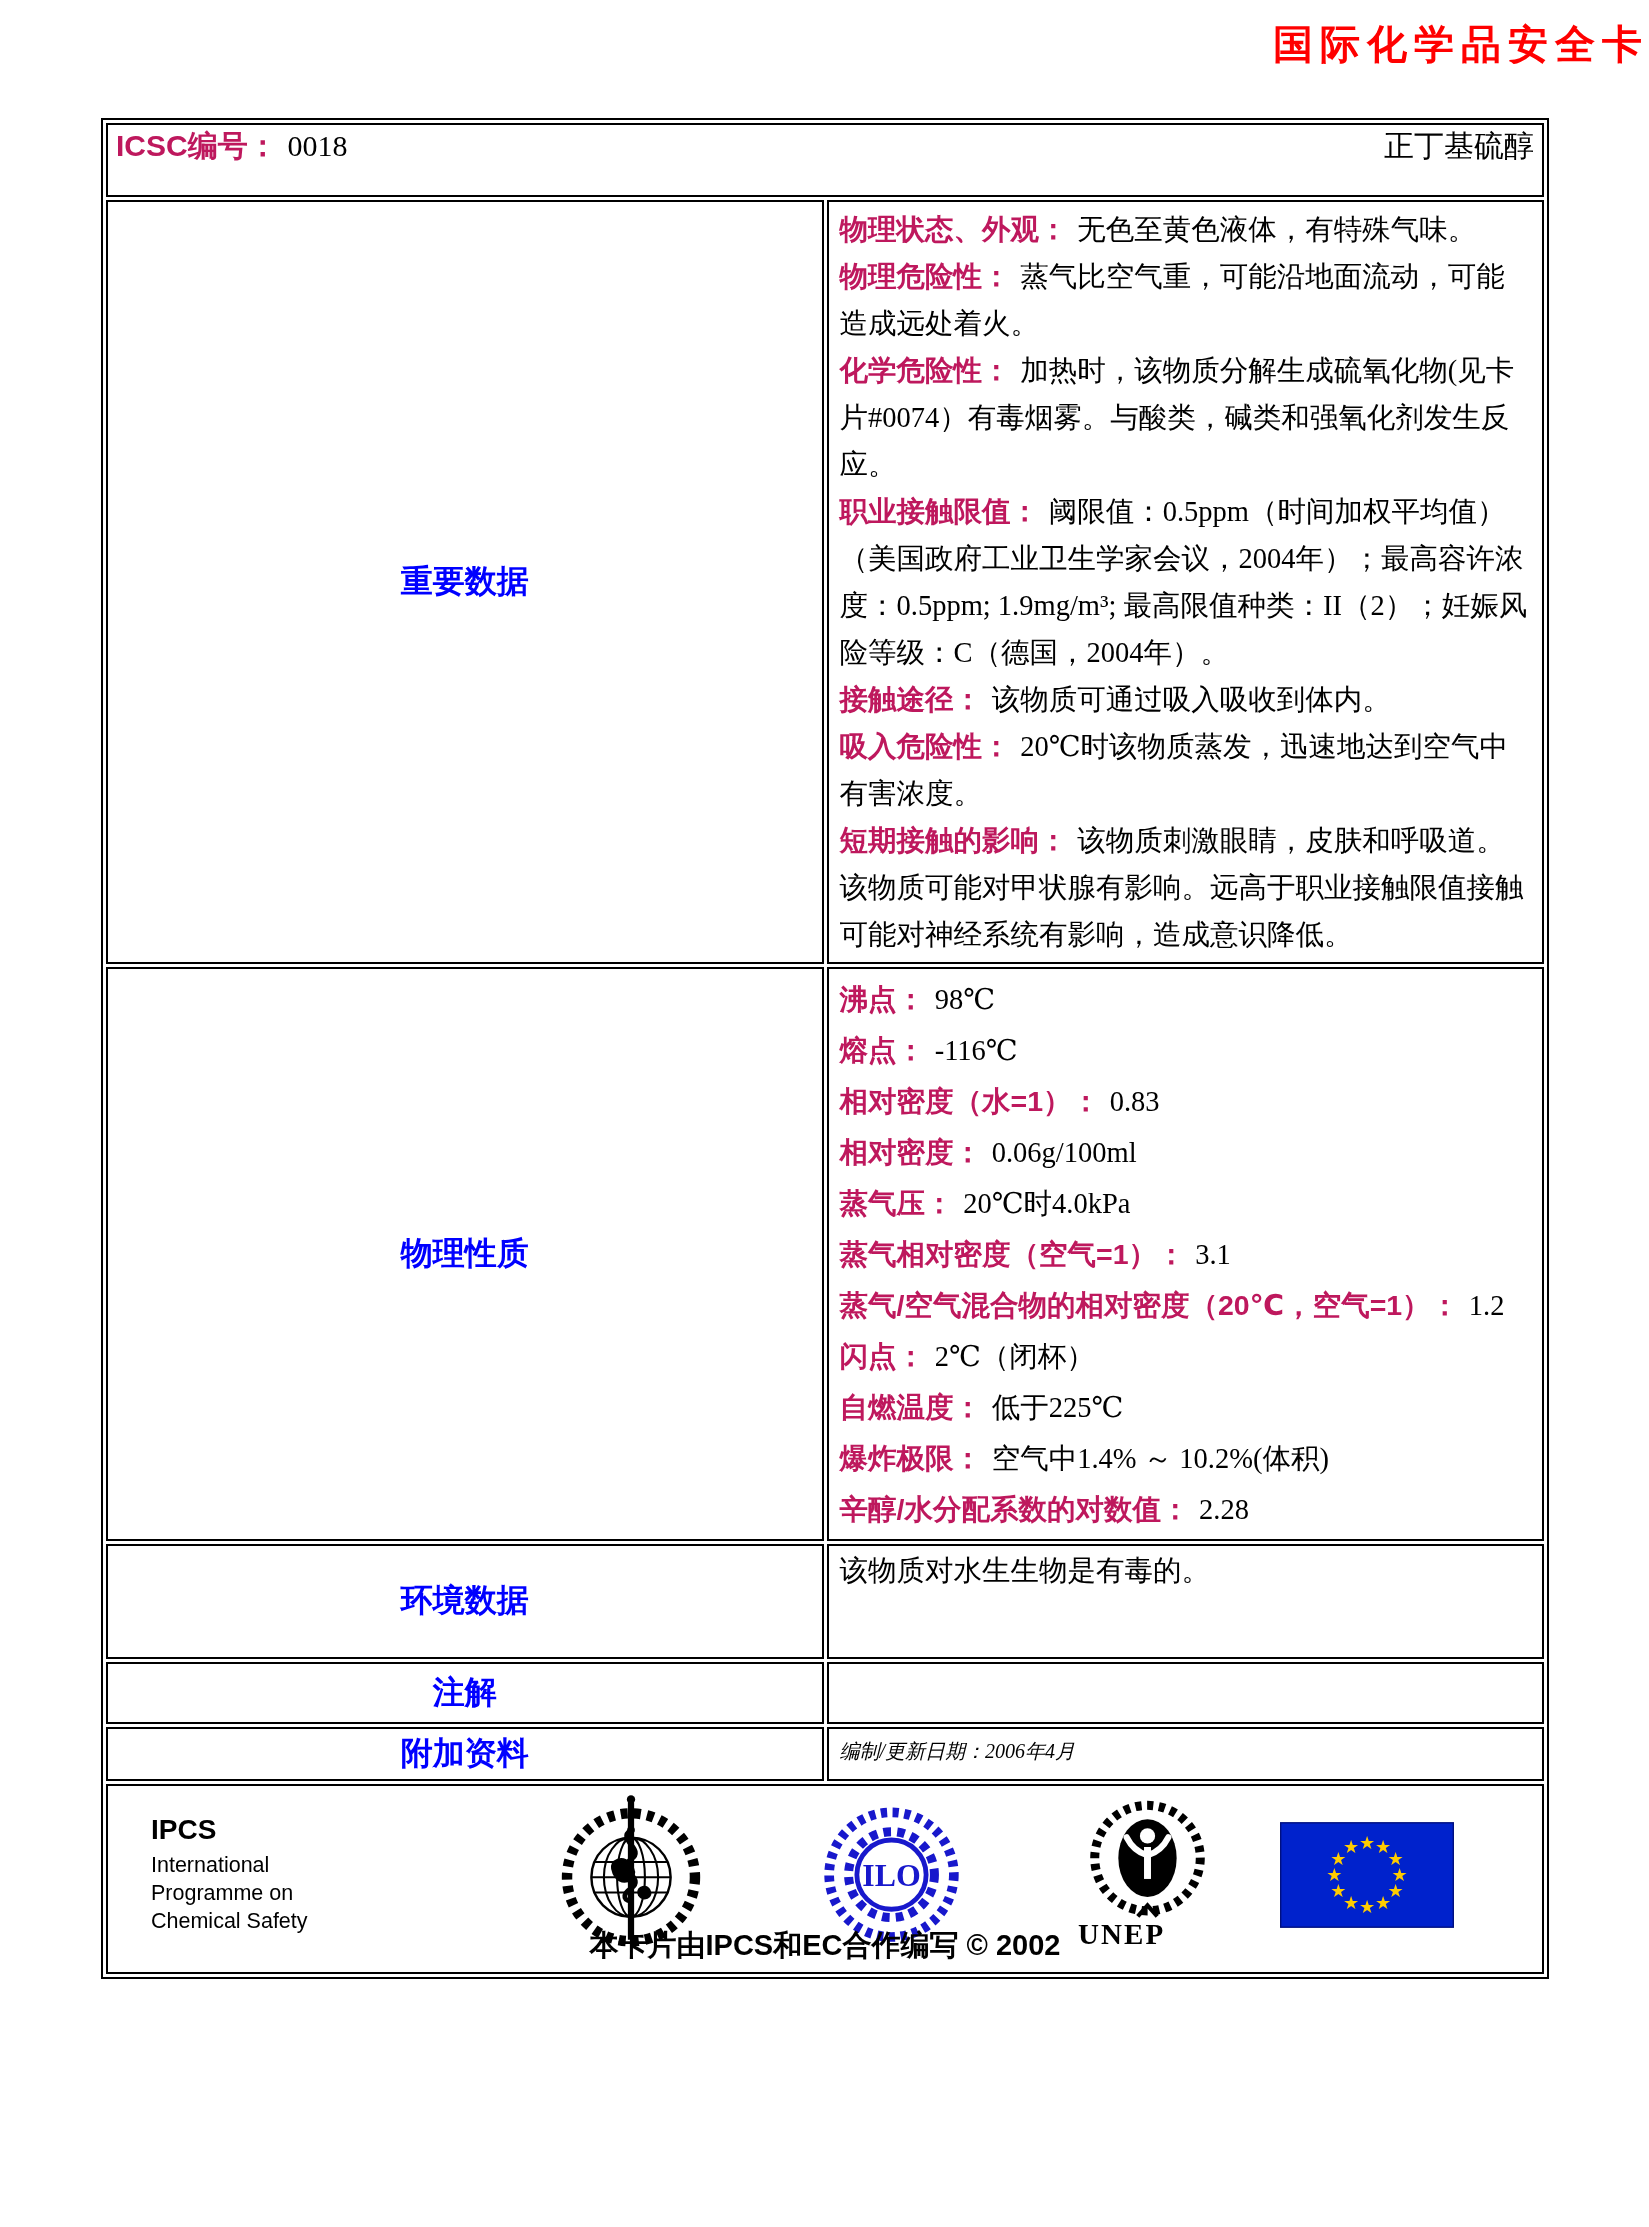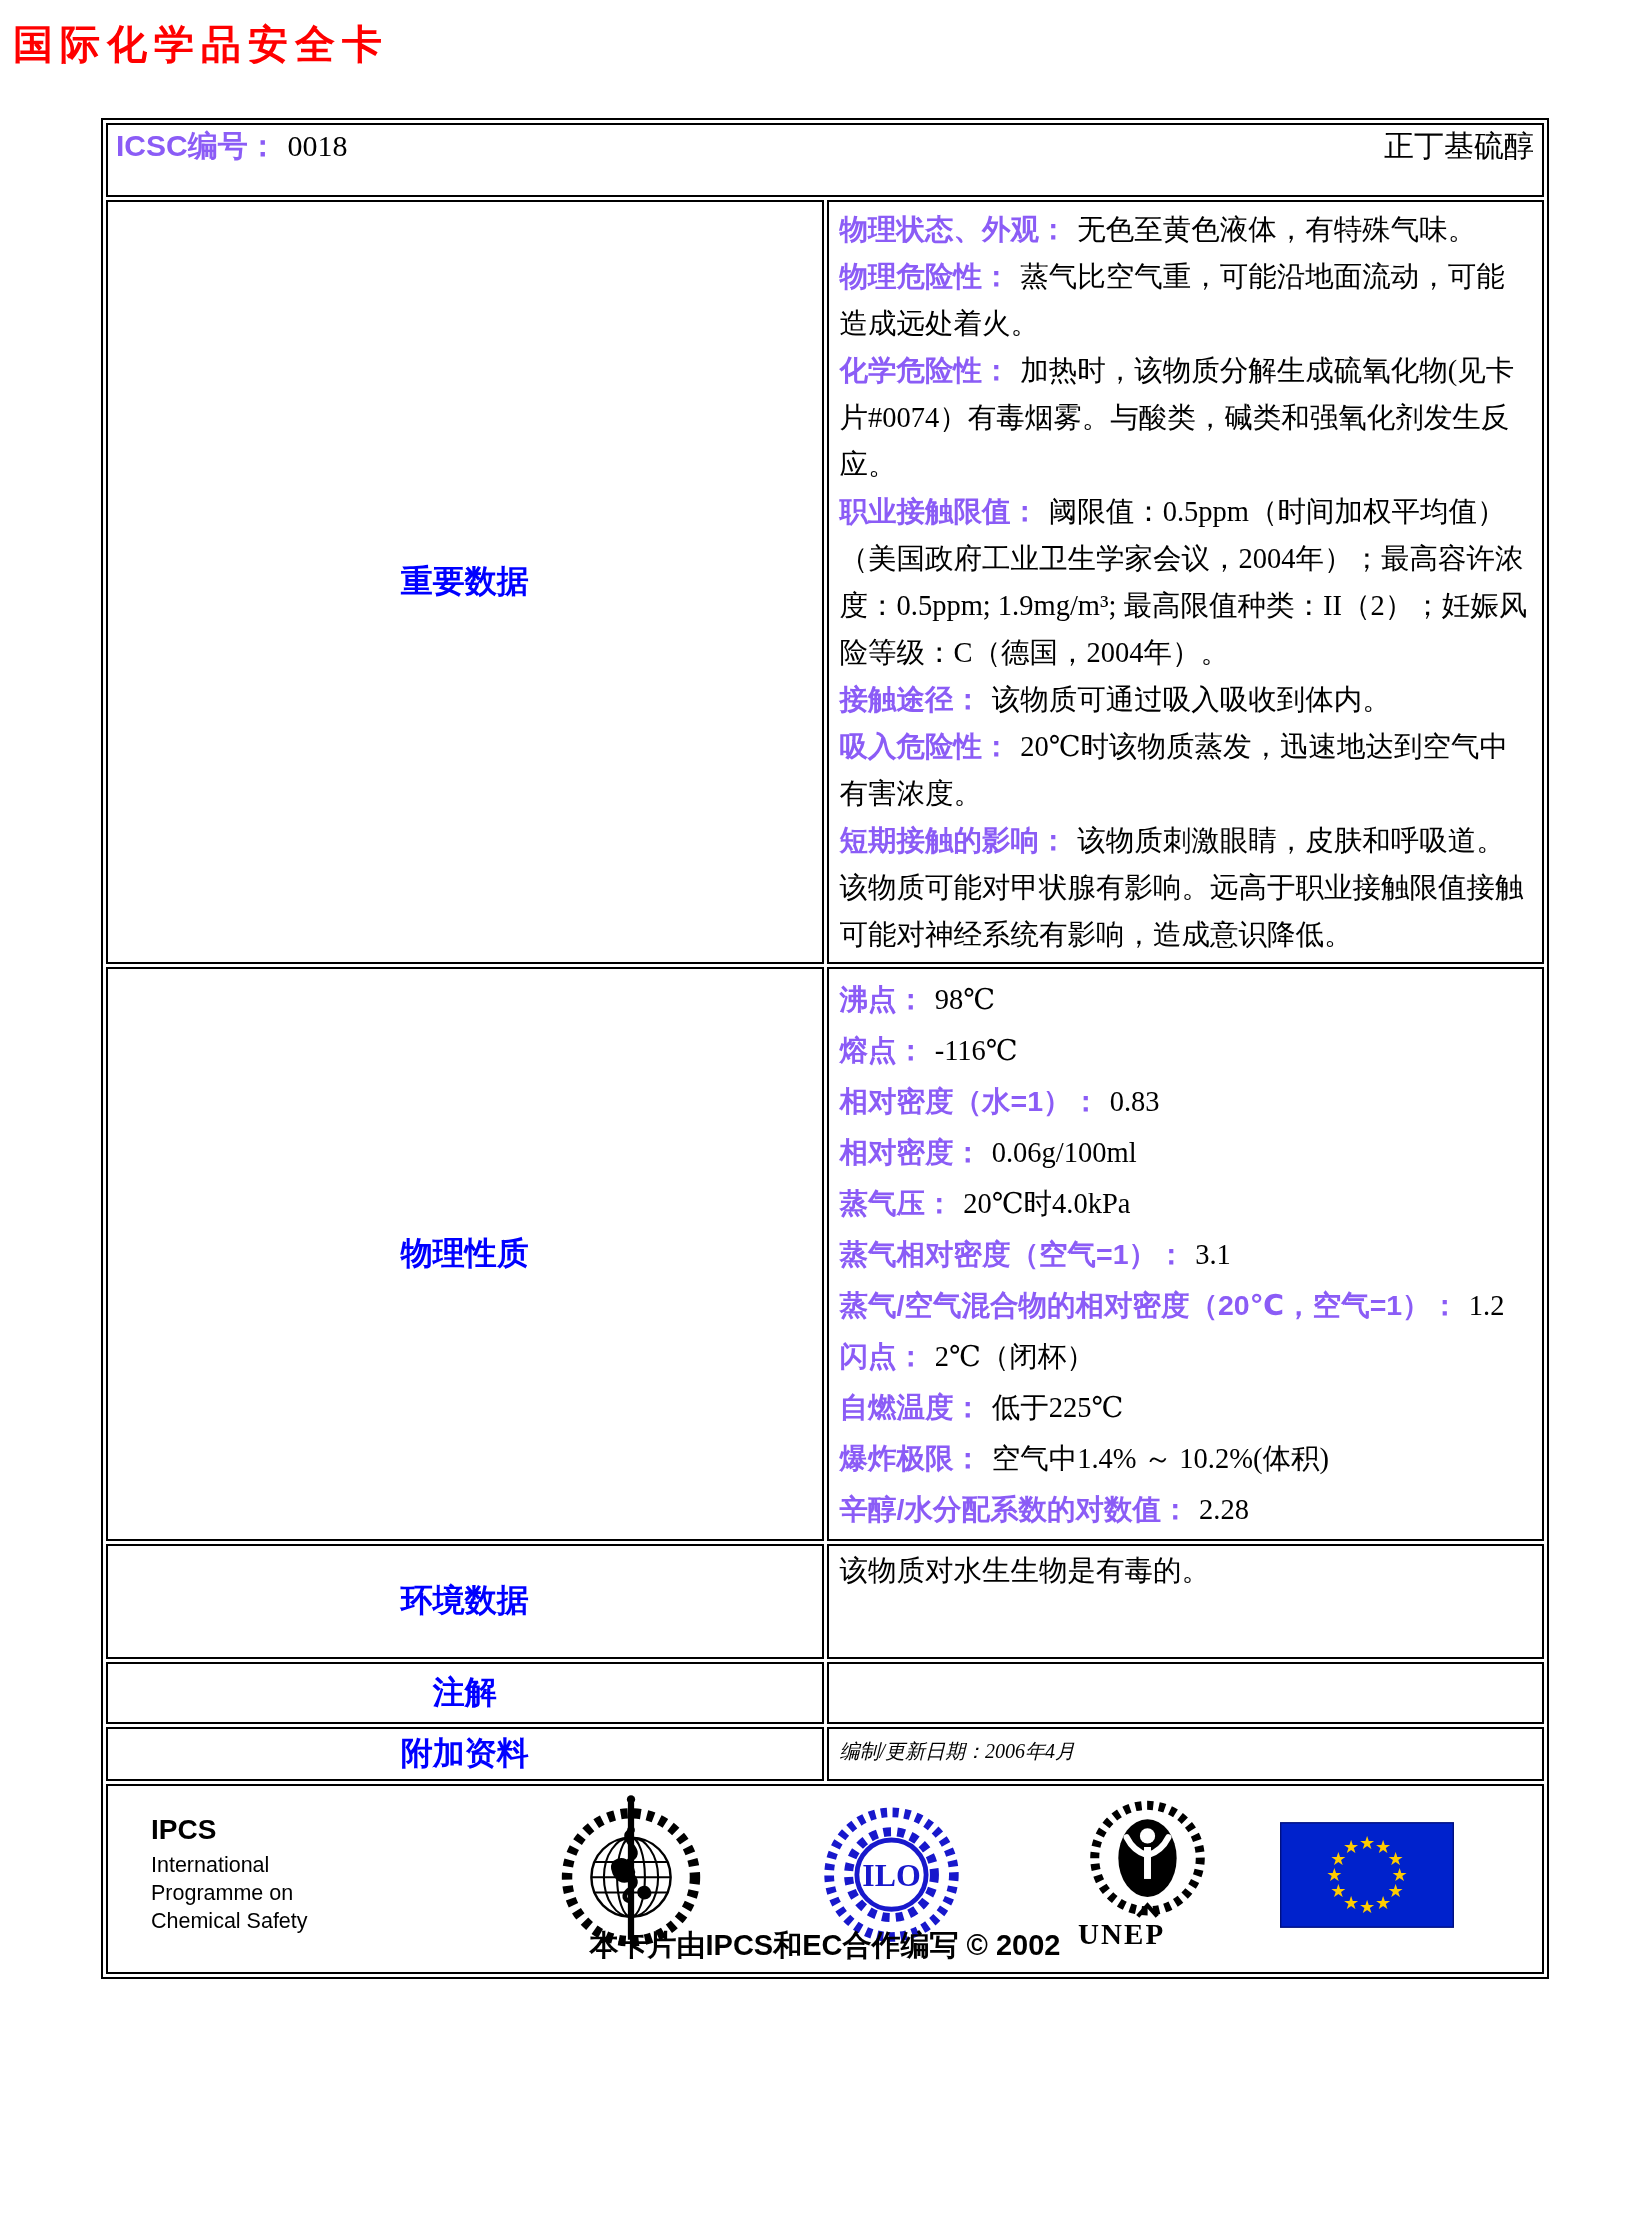"国际化学品安全卡" .title { text-align: left -> right }
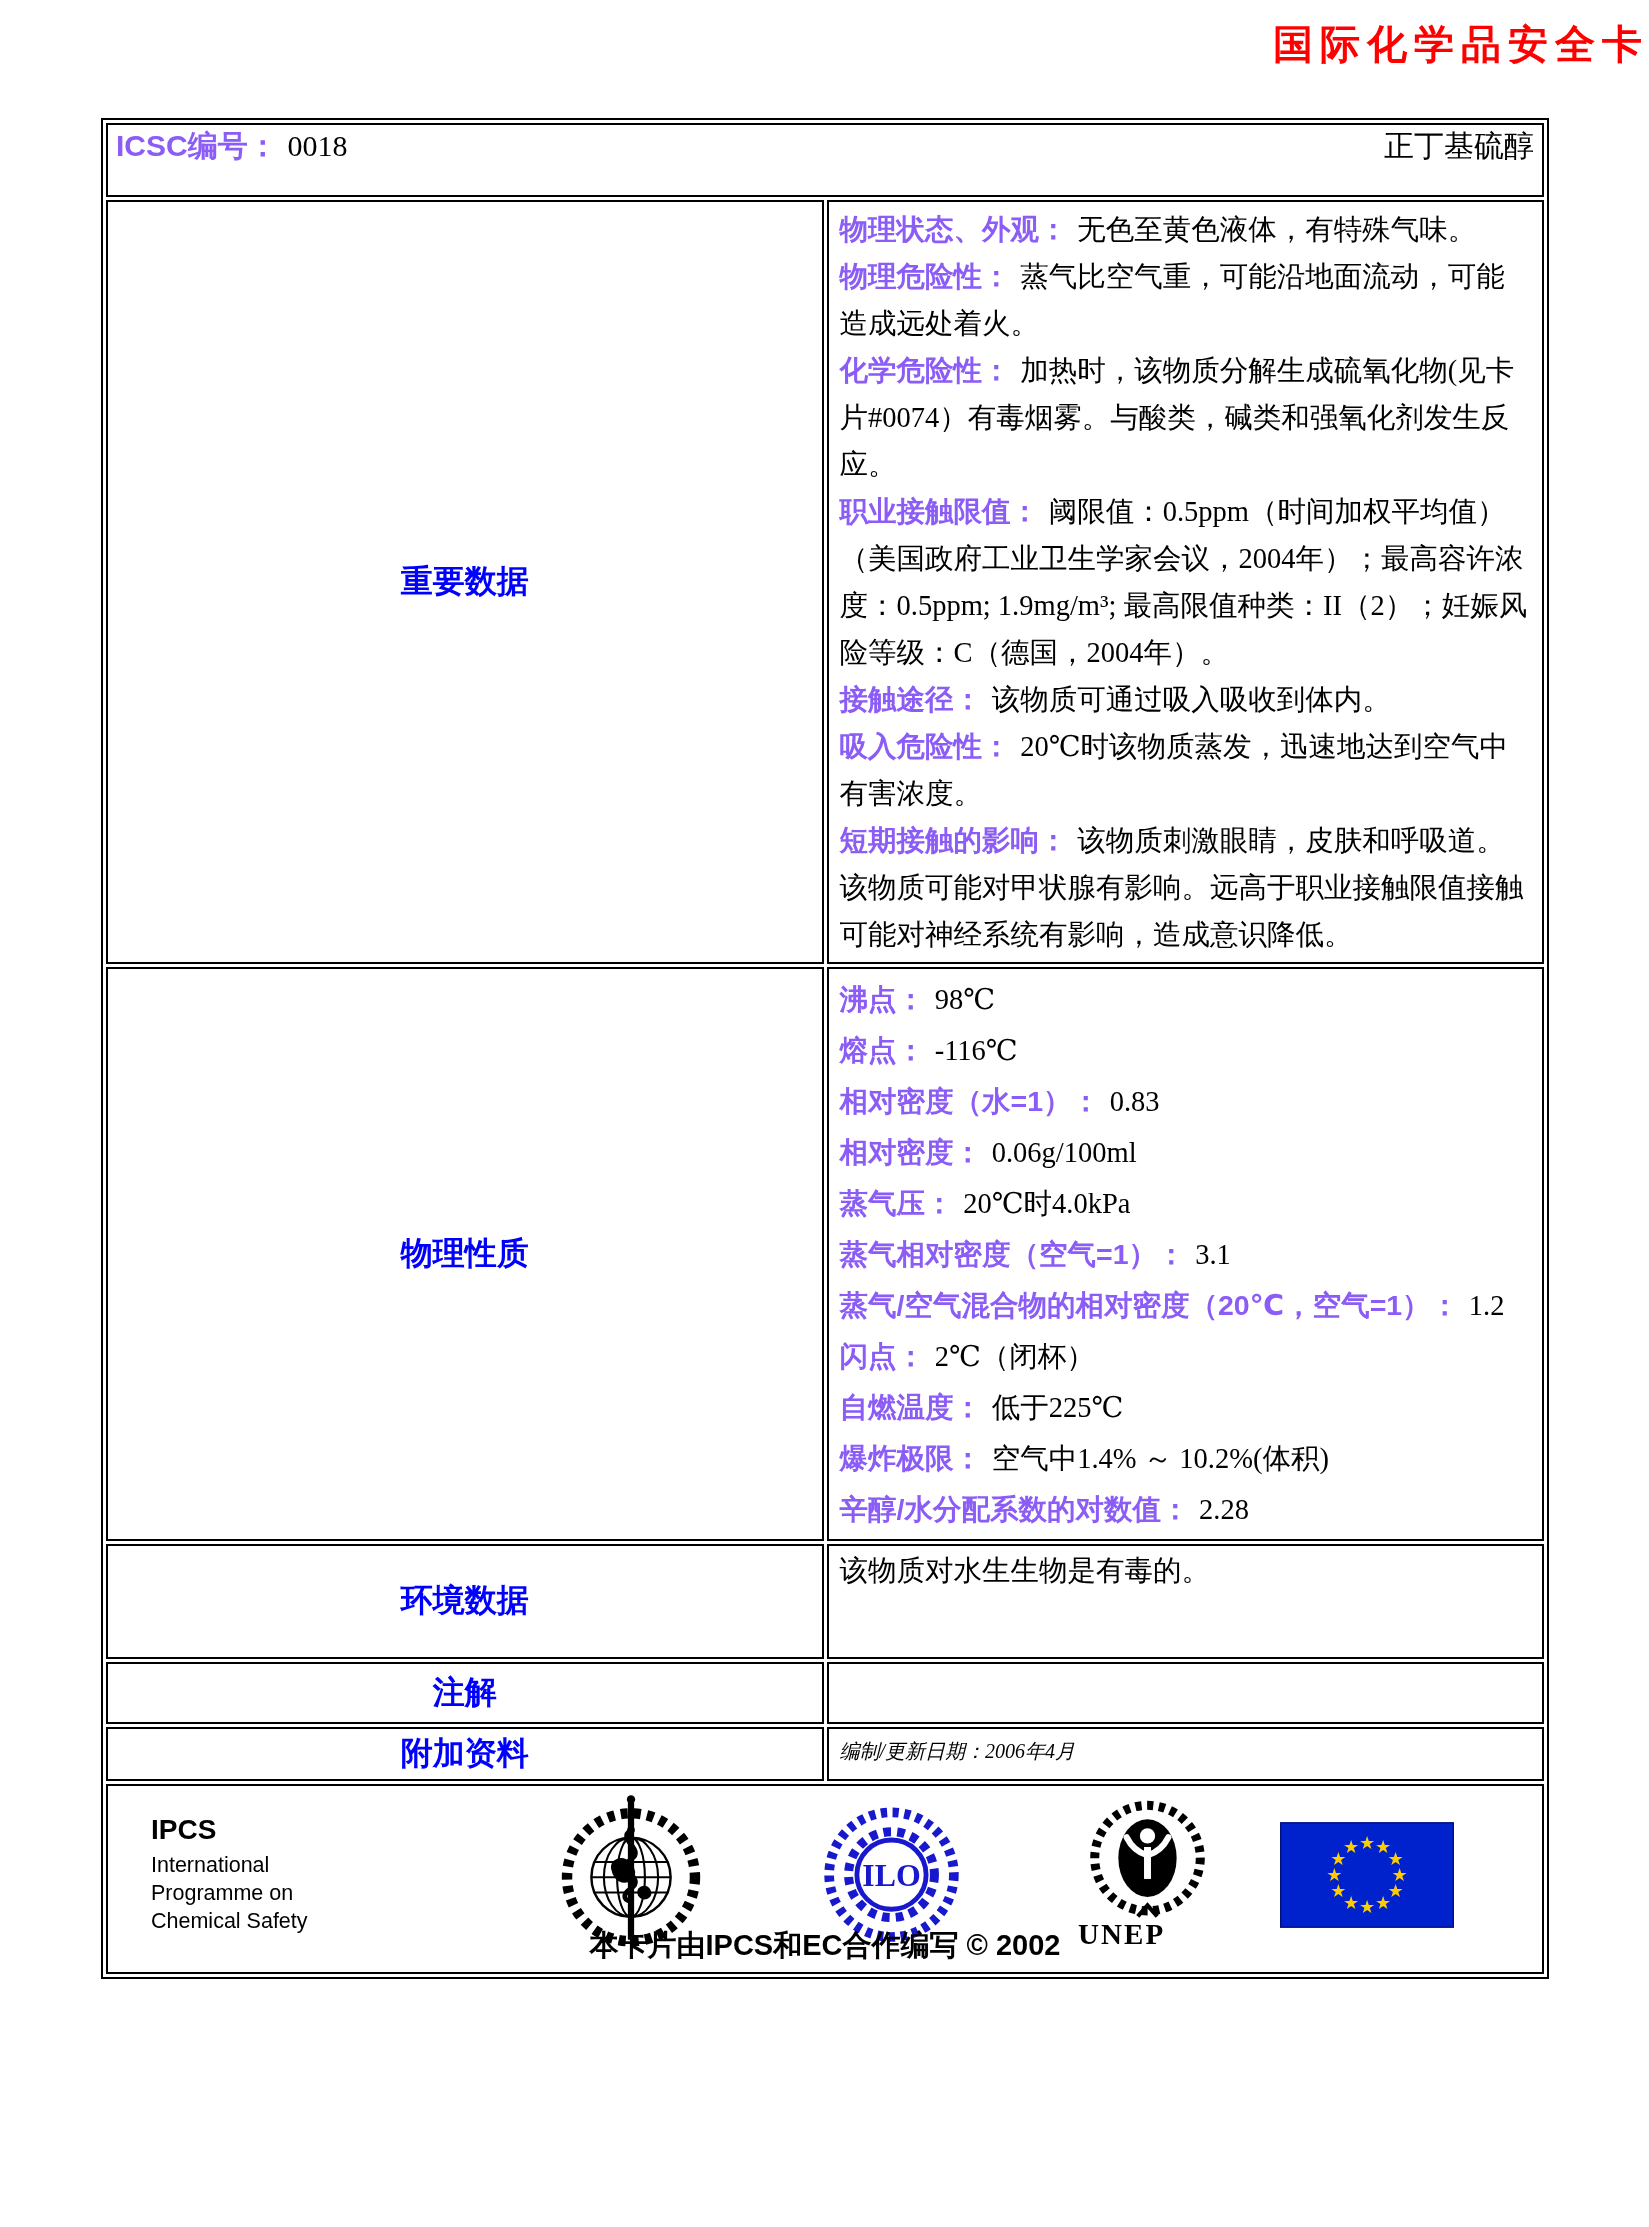"ICSC编号：" .lbl { color: #8b5cf6 -> #be185d }
